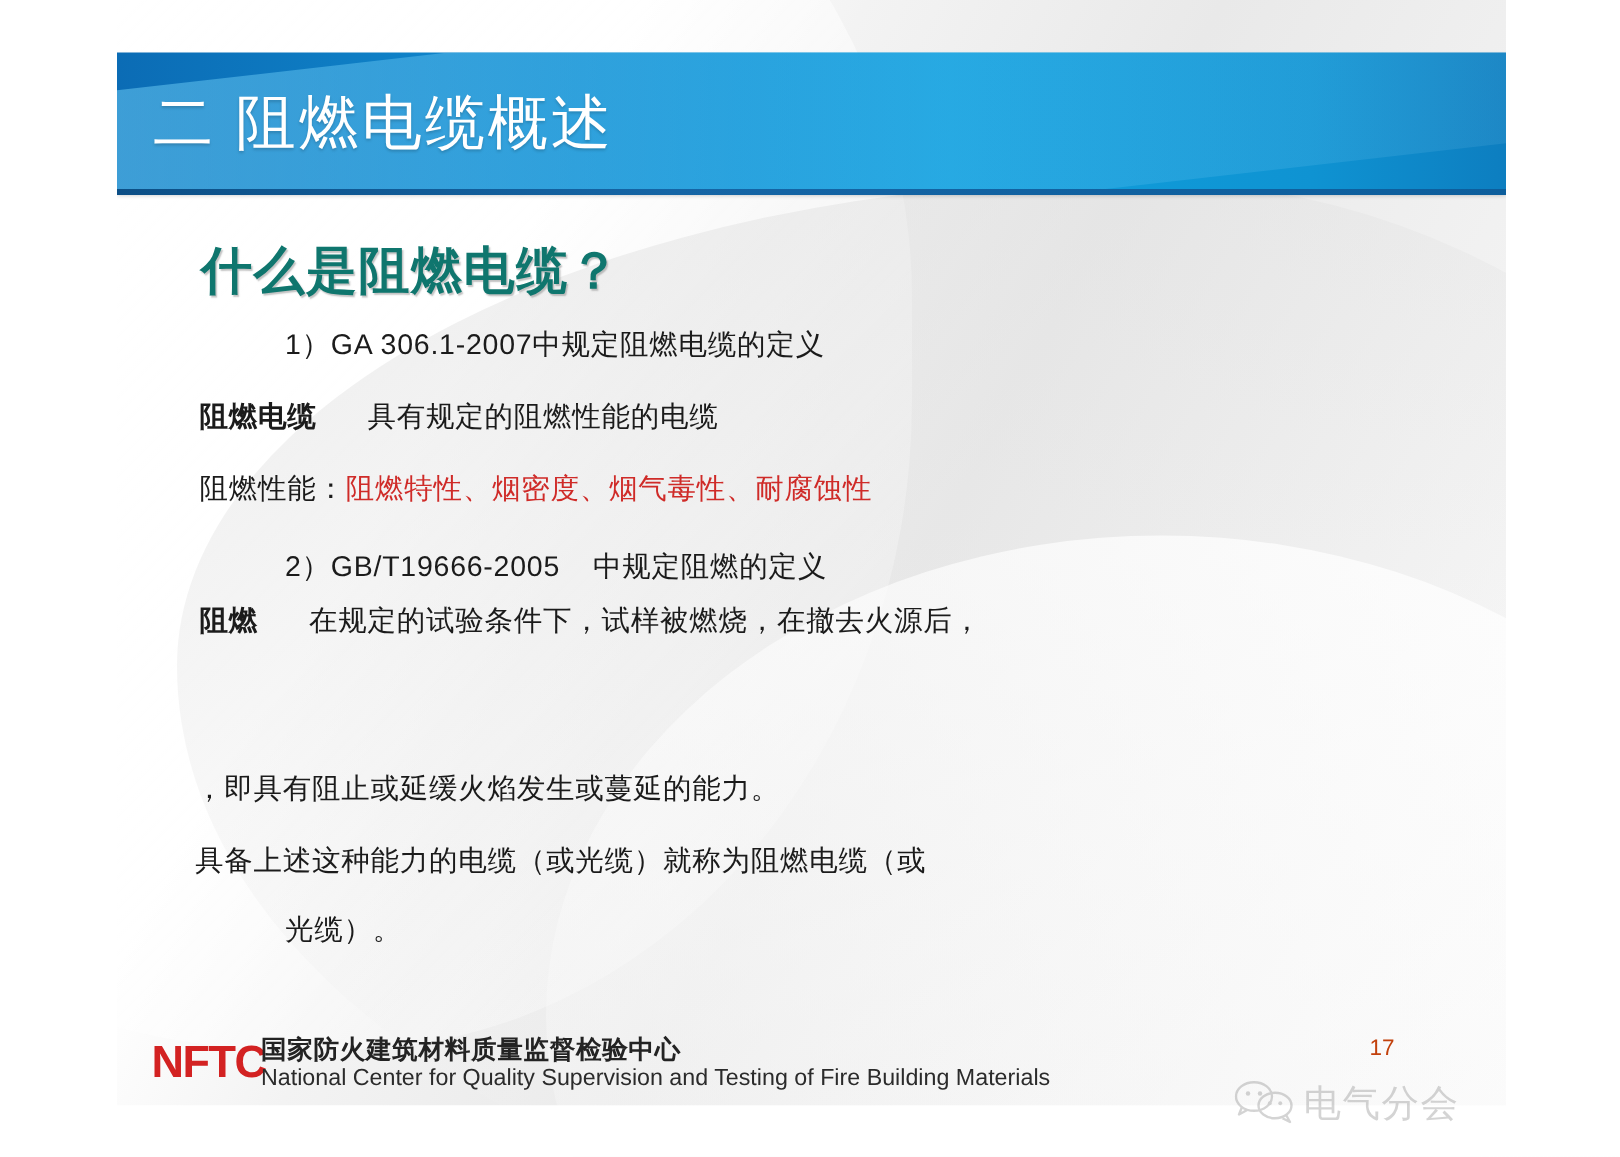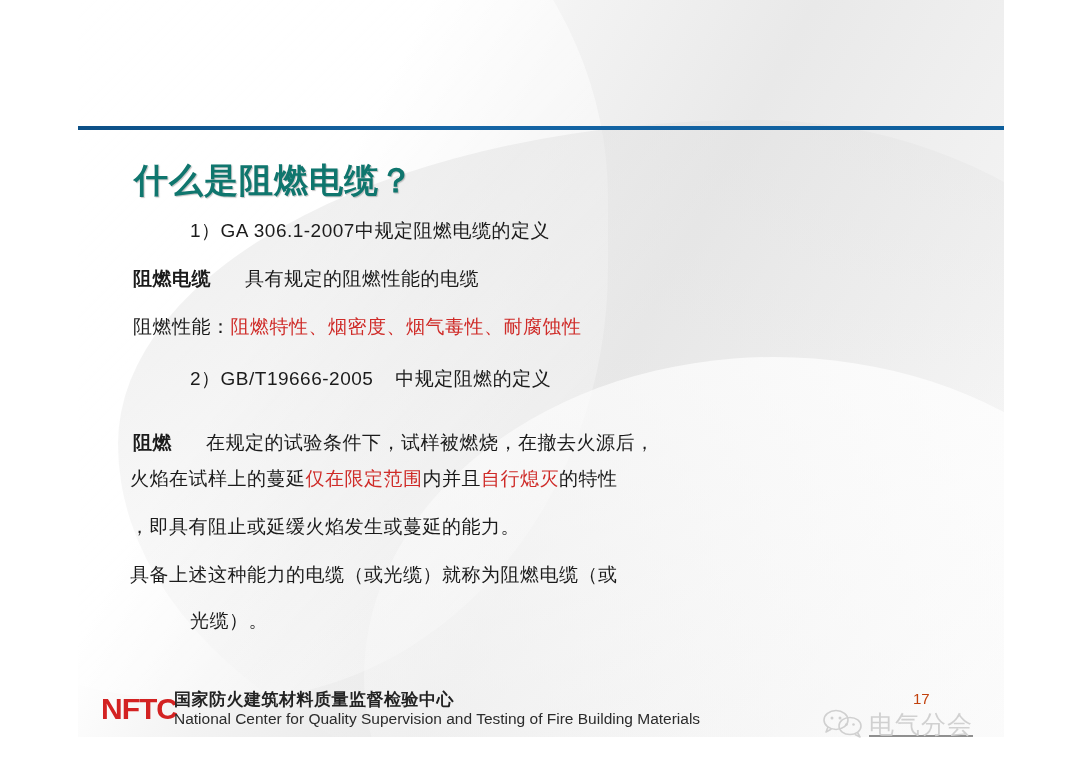"二 阻燃电缆概述" div.header-banner { html: none -> <div> <div>二 阻燃电缆概述</div> </div> }
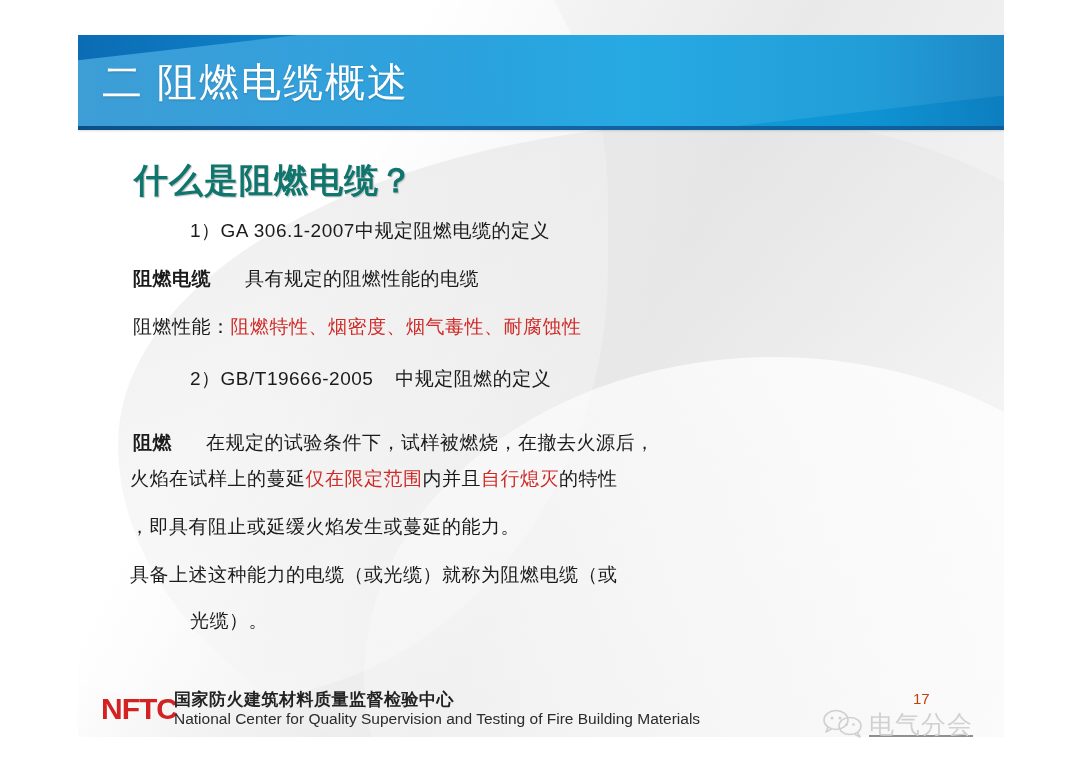"阻燃 在规定的试验条件下，试样被燃烧，在撤去火源后，" .l5 { top: 304px -> 276px }
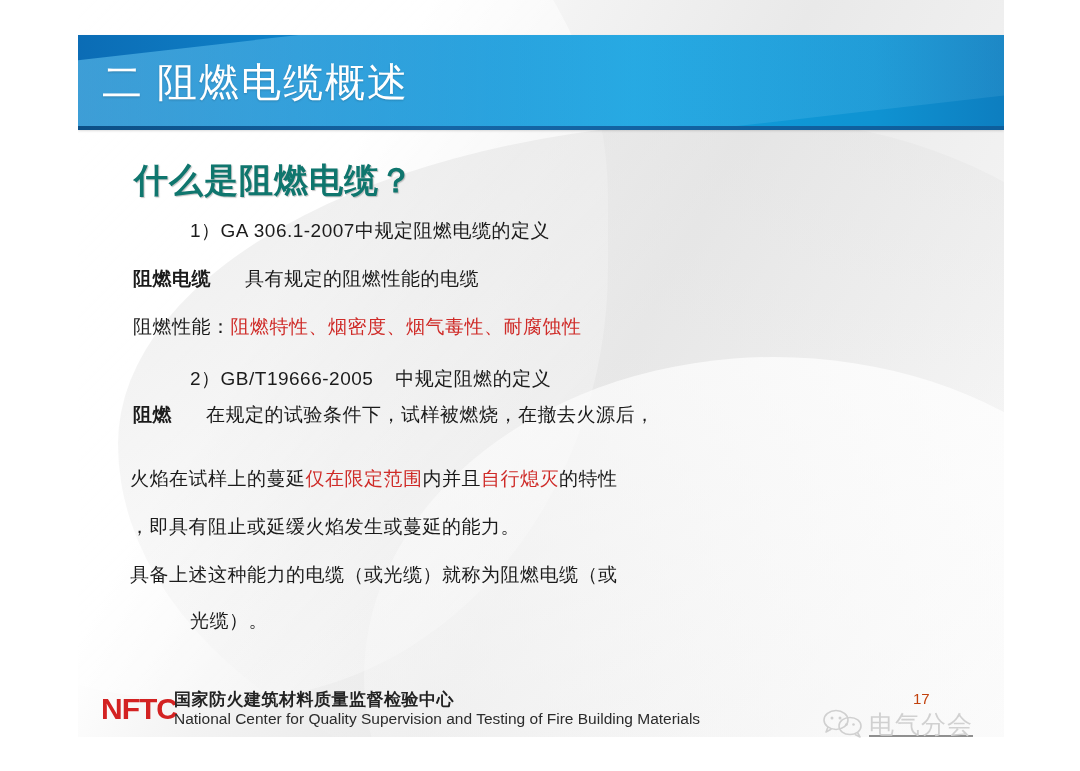"火焰在试样上的蔓延仅在限定范围内并且自行熄灭的特性" div.line { html: <div> <span>火焰在试样上的蔓延</span><span>仅在限定范围</span><span>内并且</span><span>自行熄灭</span><span>的特性</span> </div> -> none }
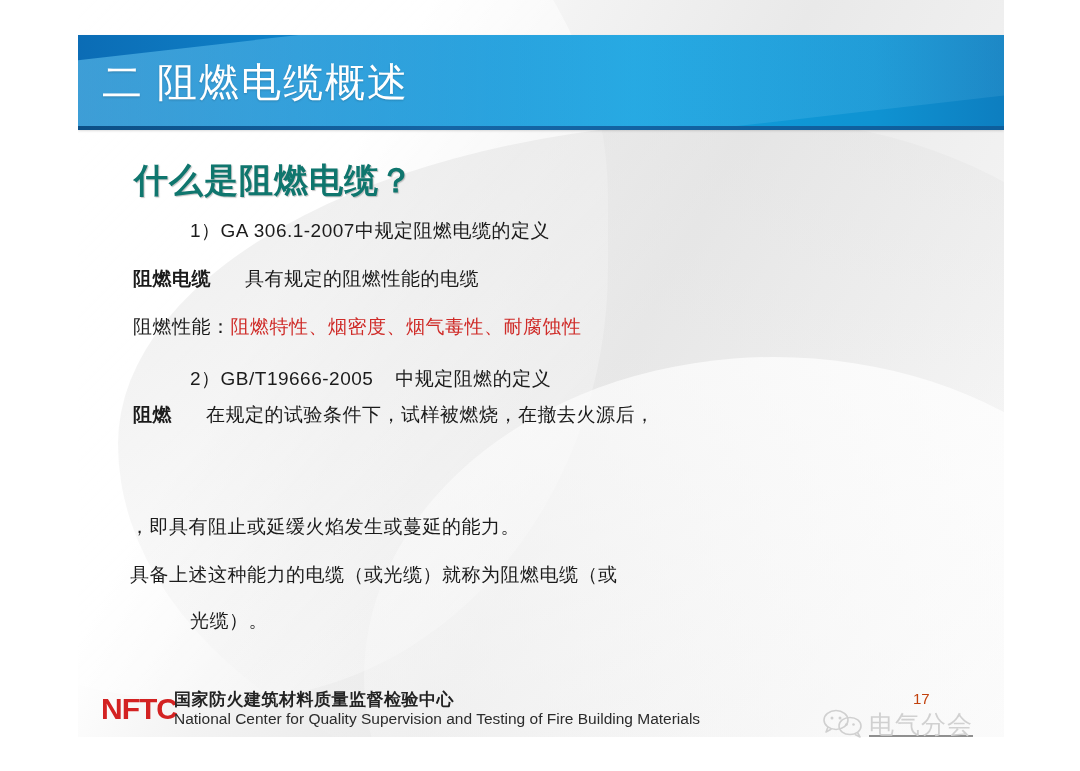"电气分会" .watermark { text-decoration: underline -> none; top: 20px -> 31px }
